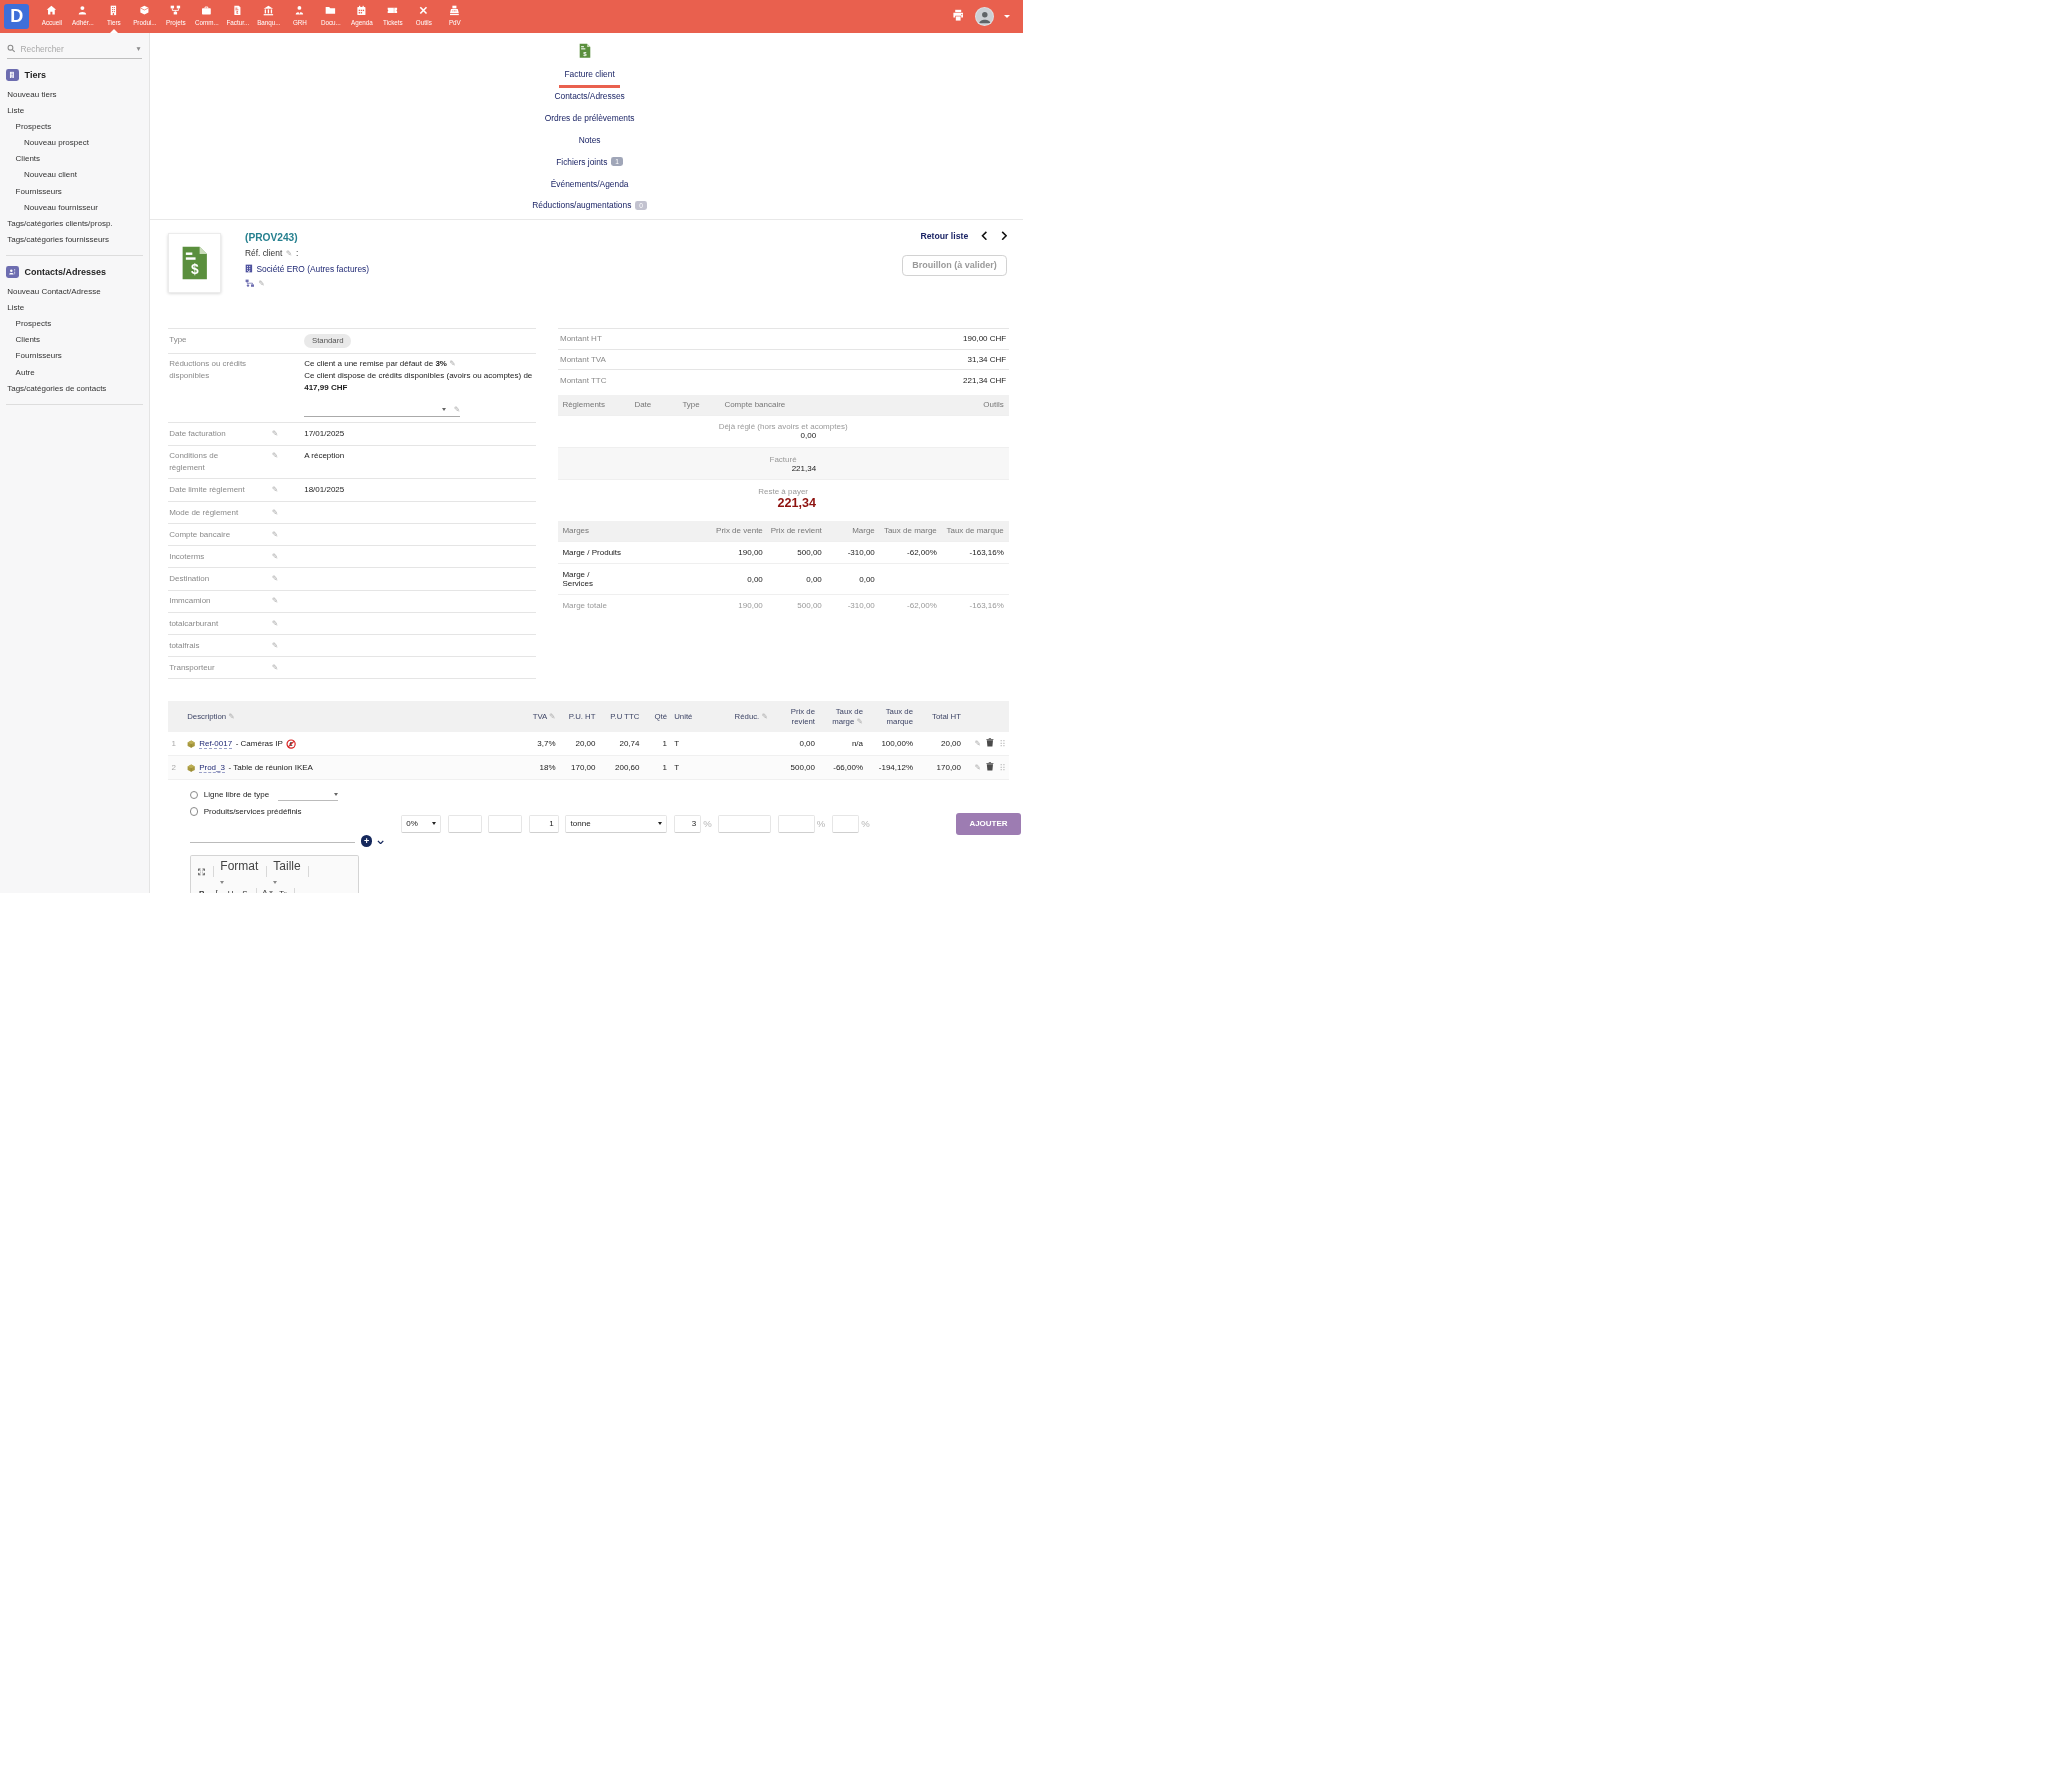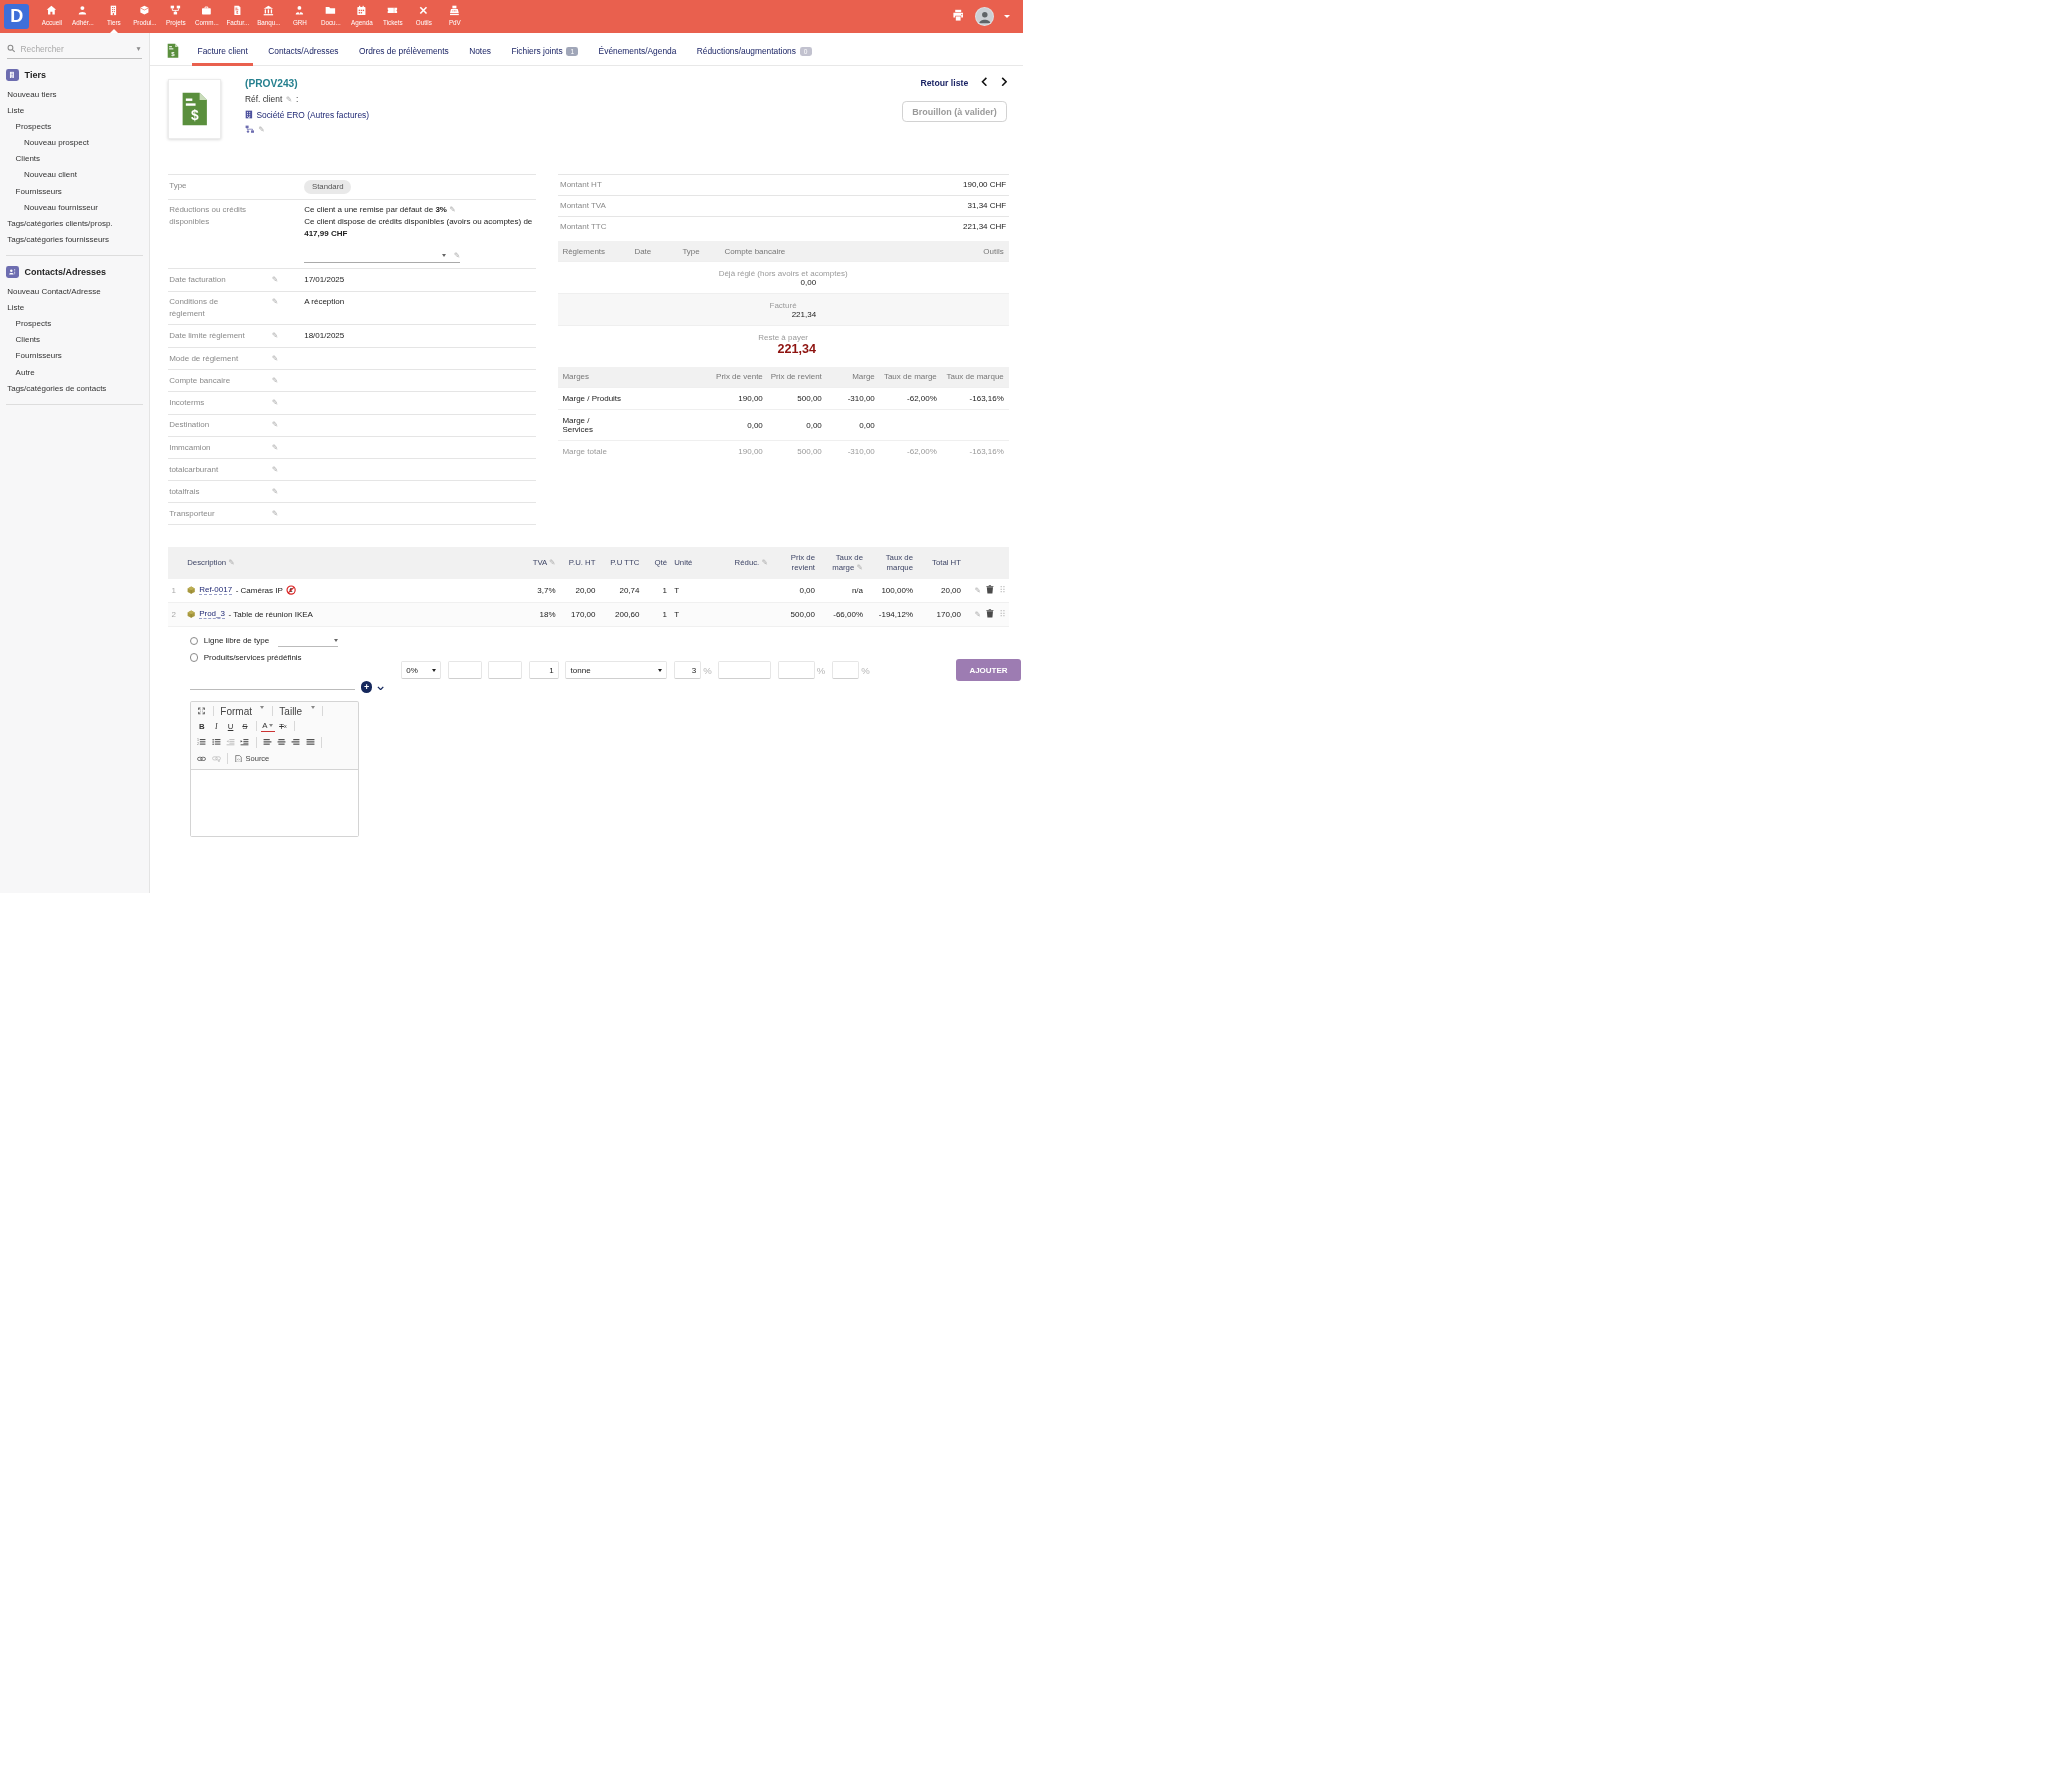"Facture client" .tabs { flex-direction: none -> column }
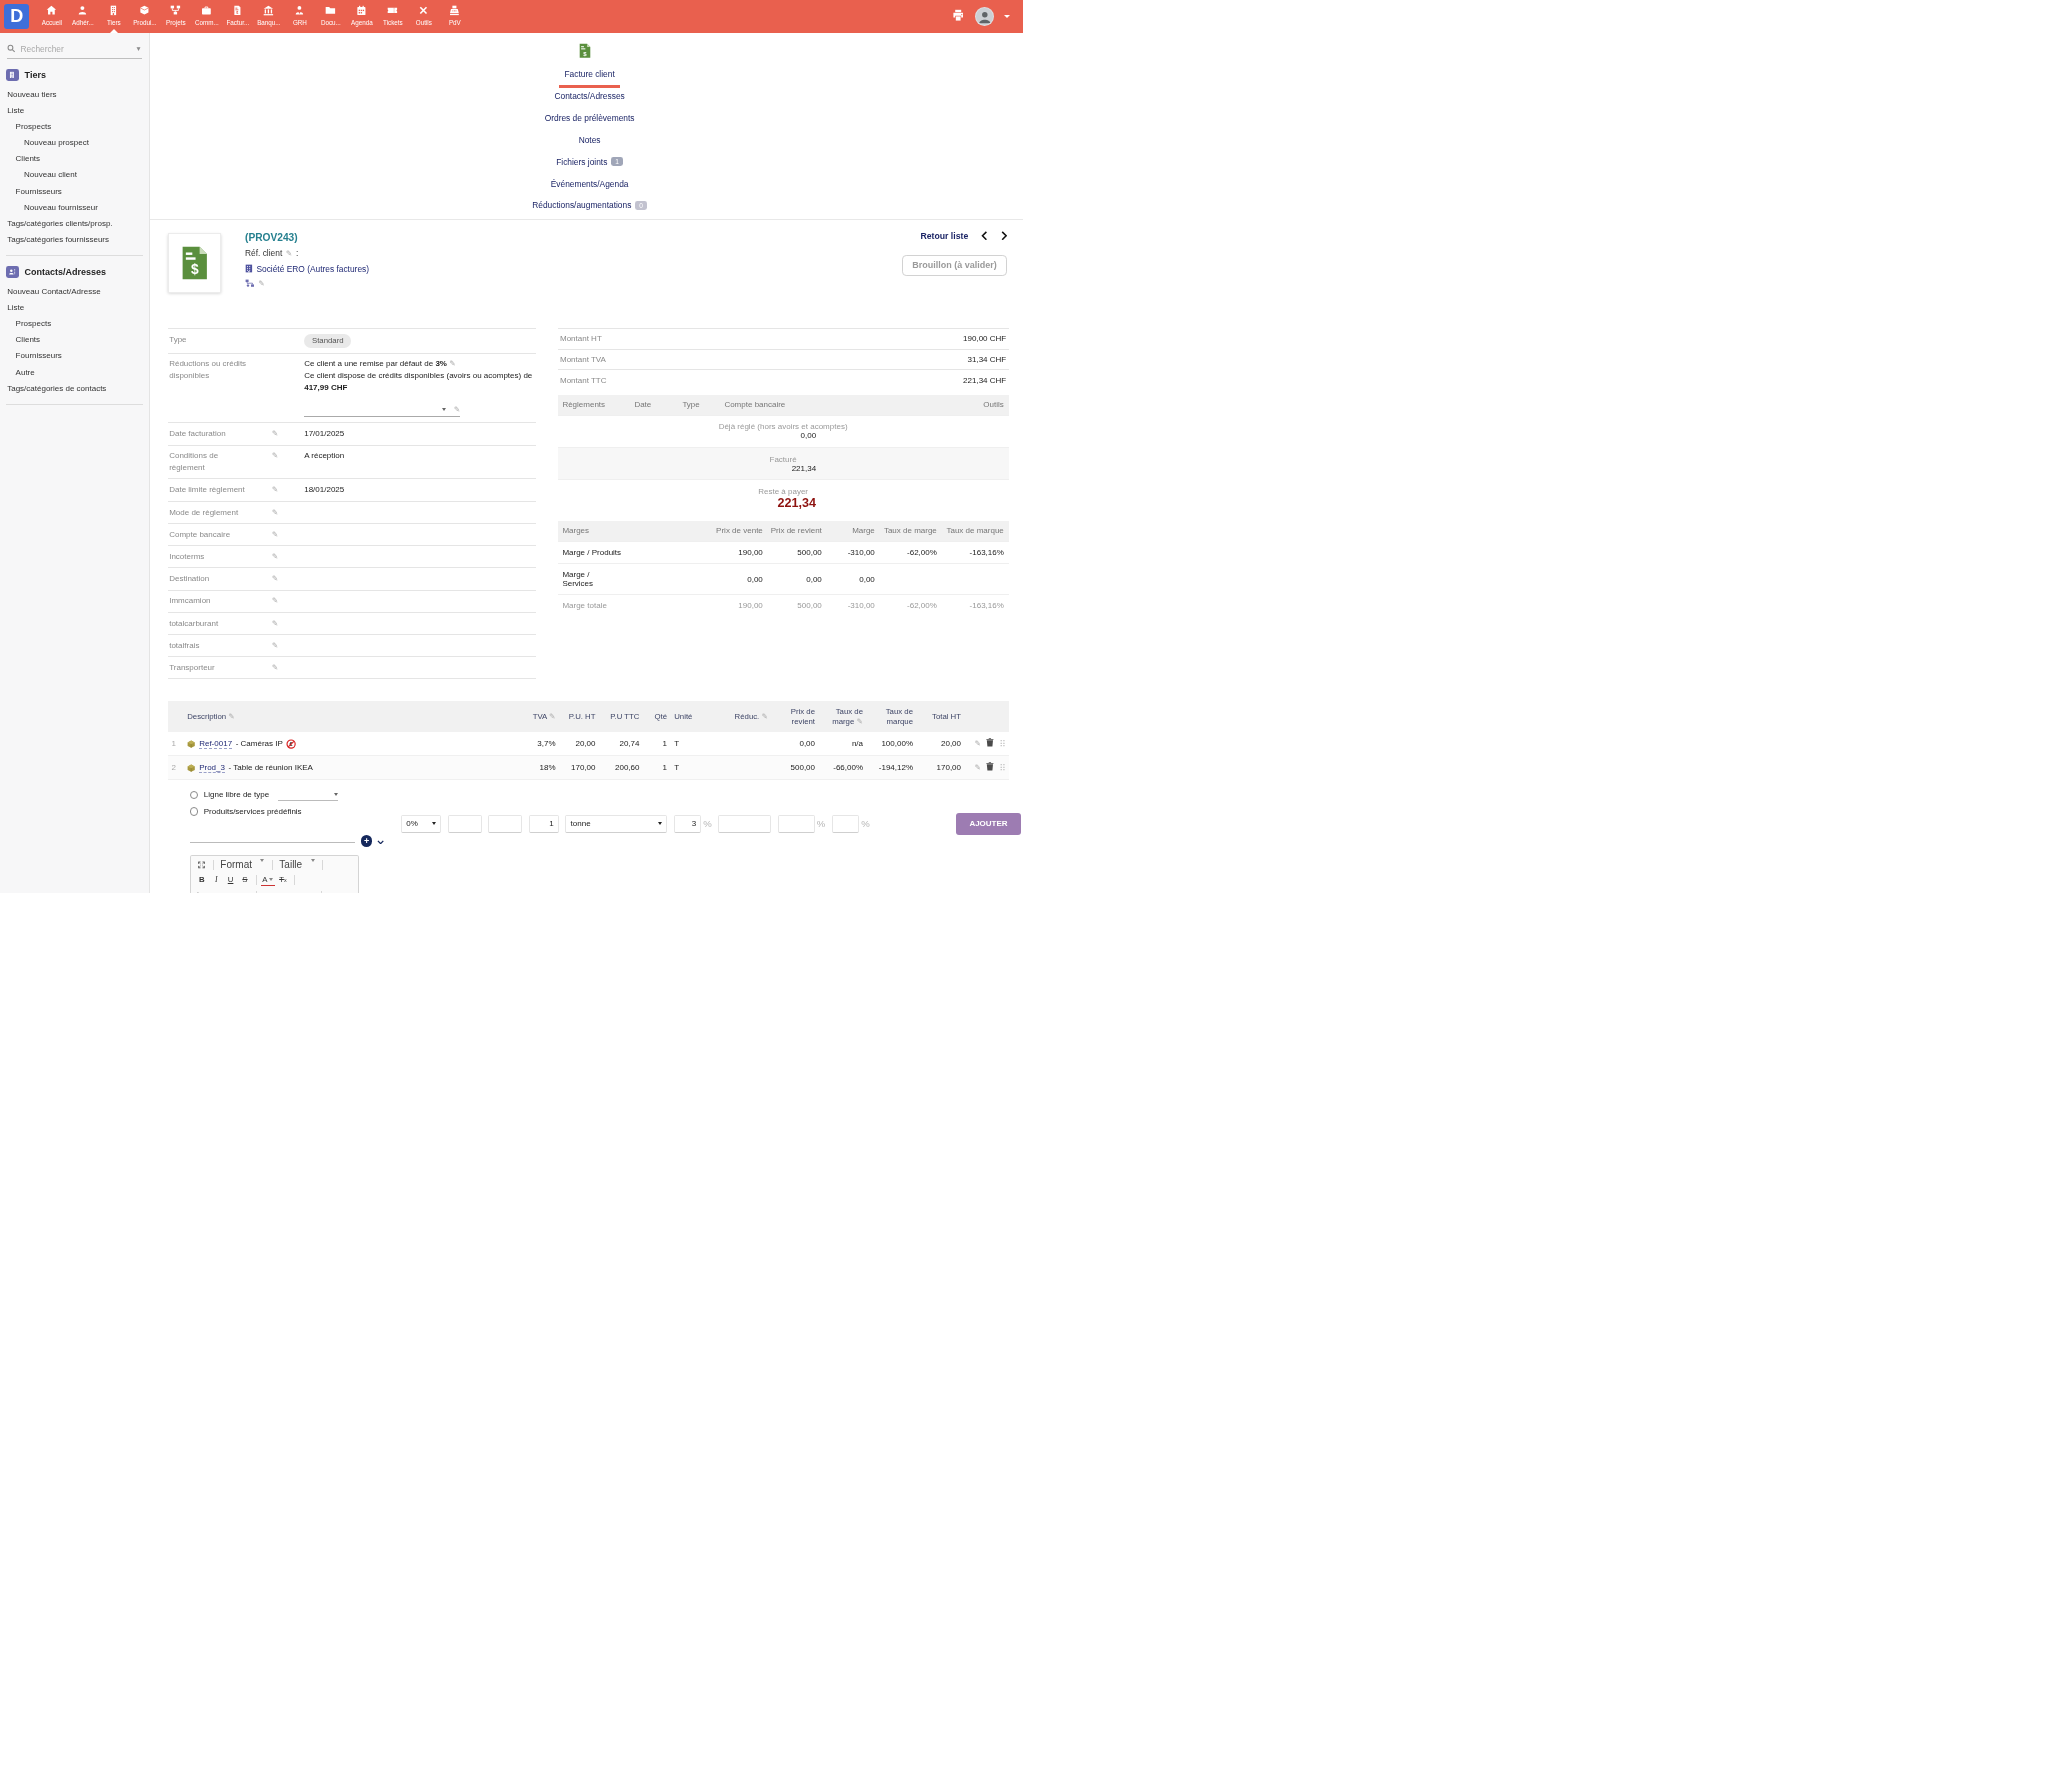"Format" .tb-dd { flex-direction: none -> column; font-size: 10px -> 12px }
